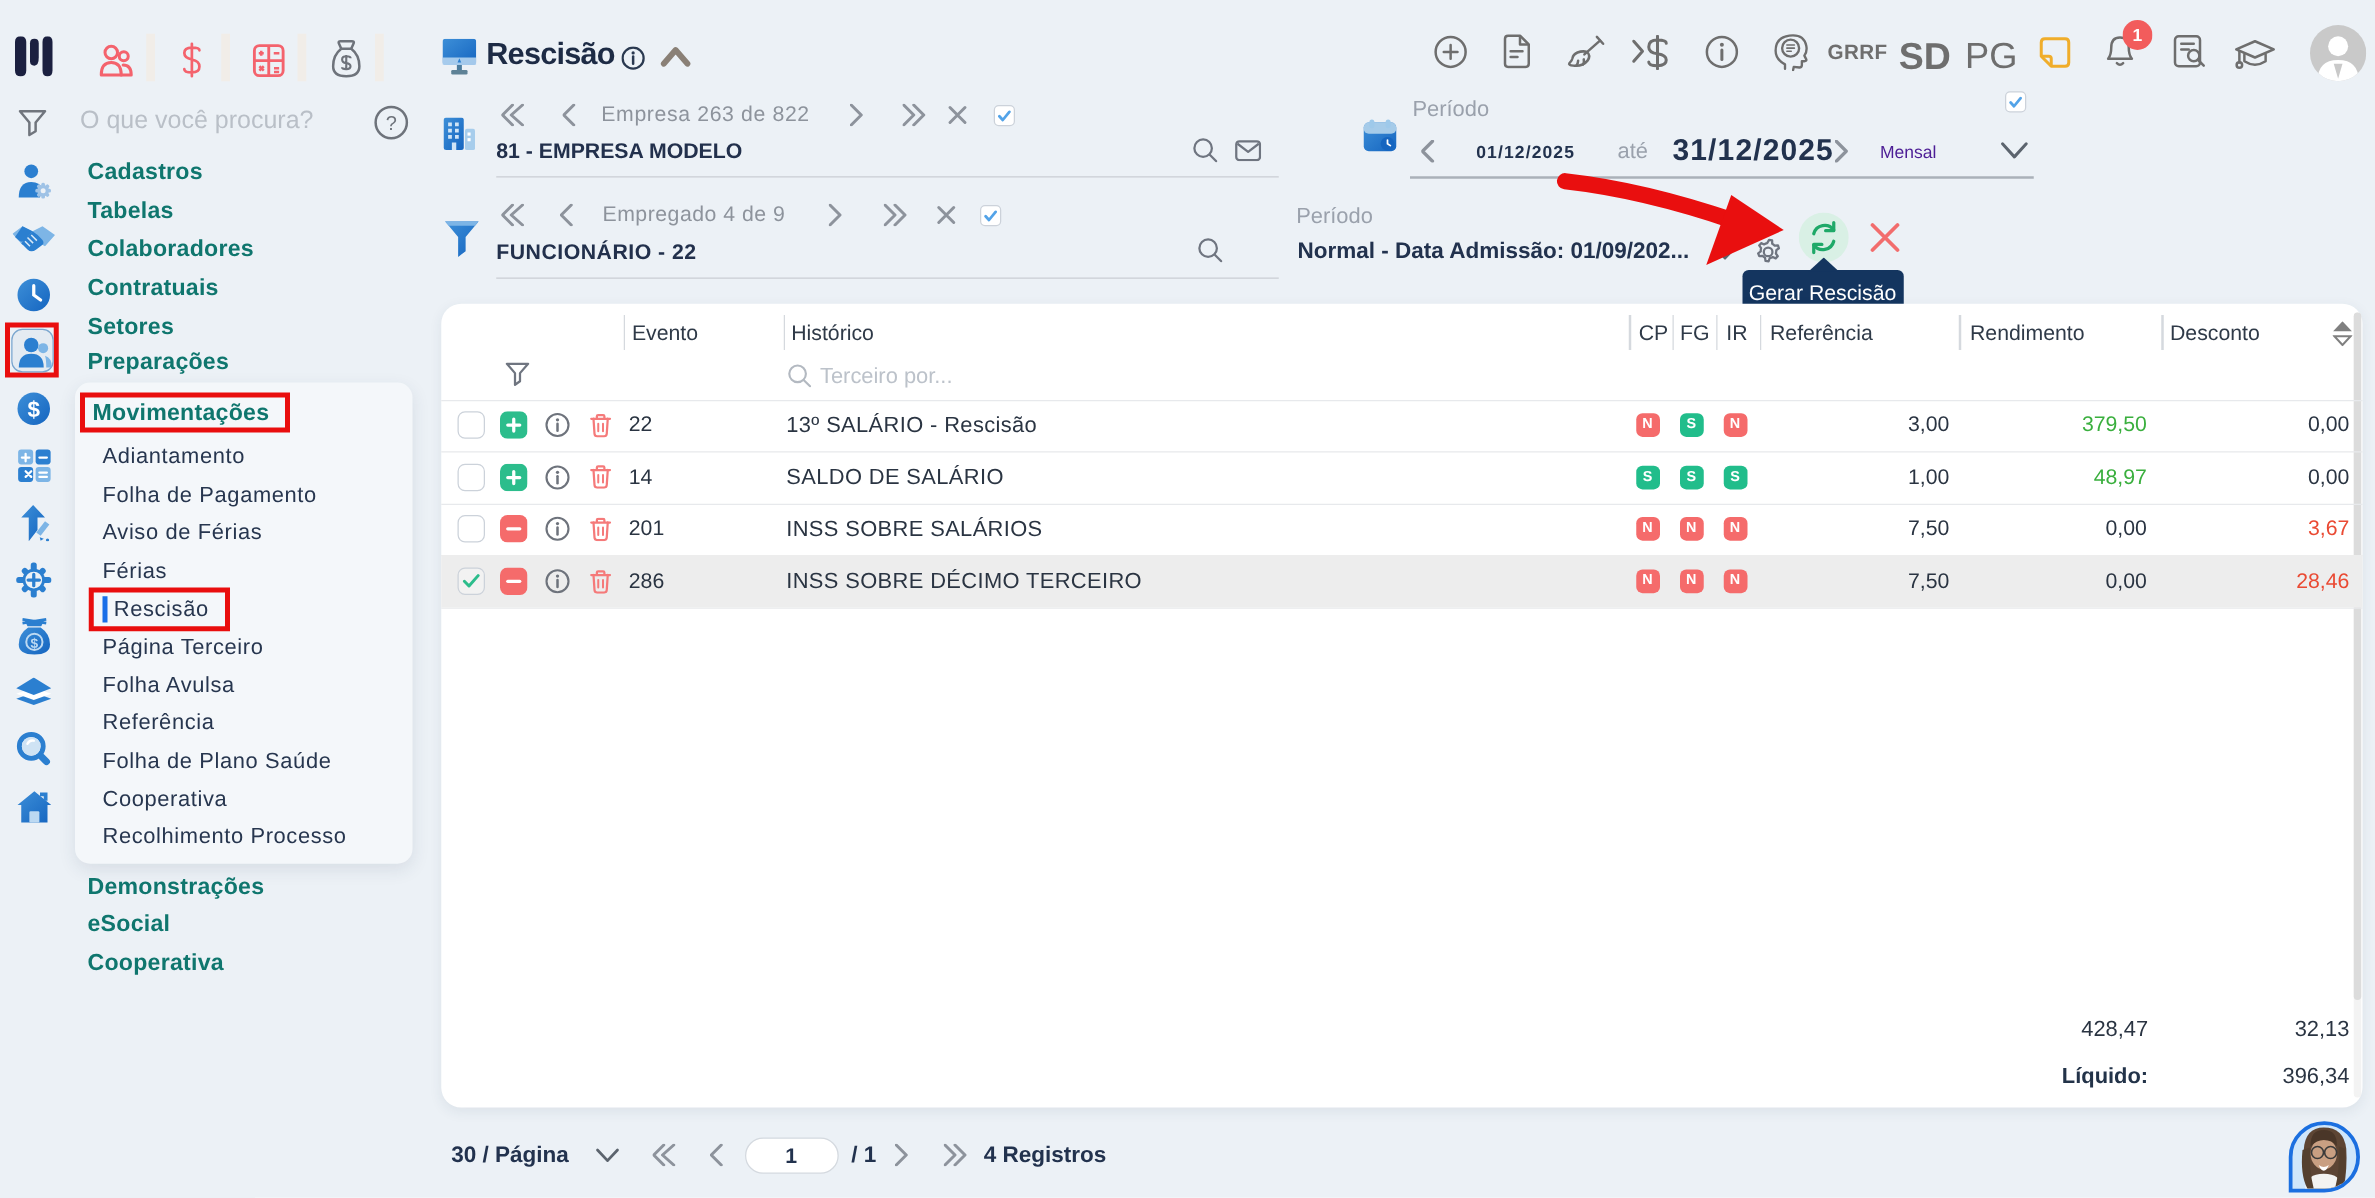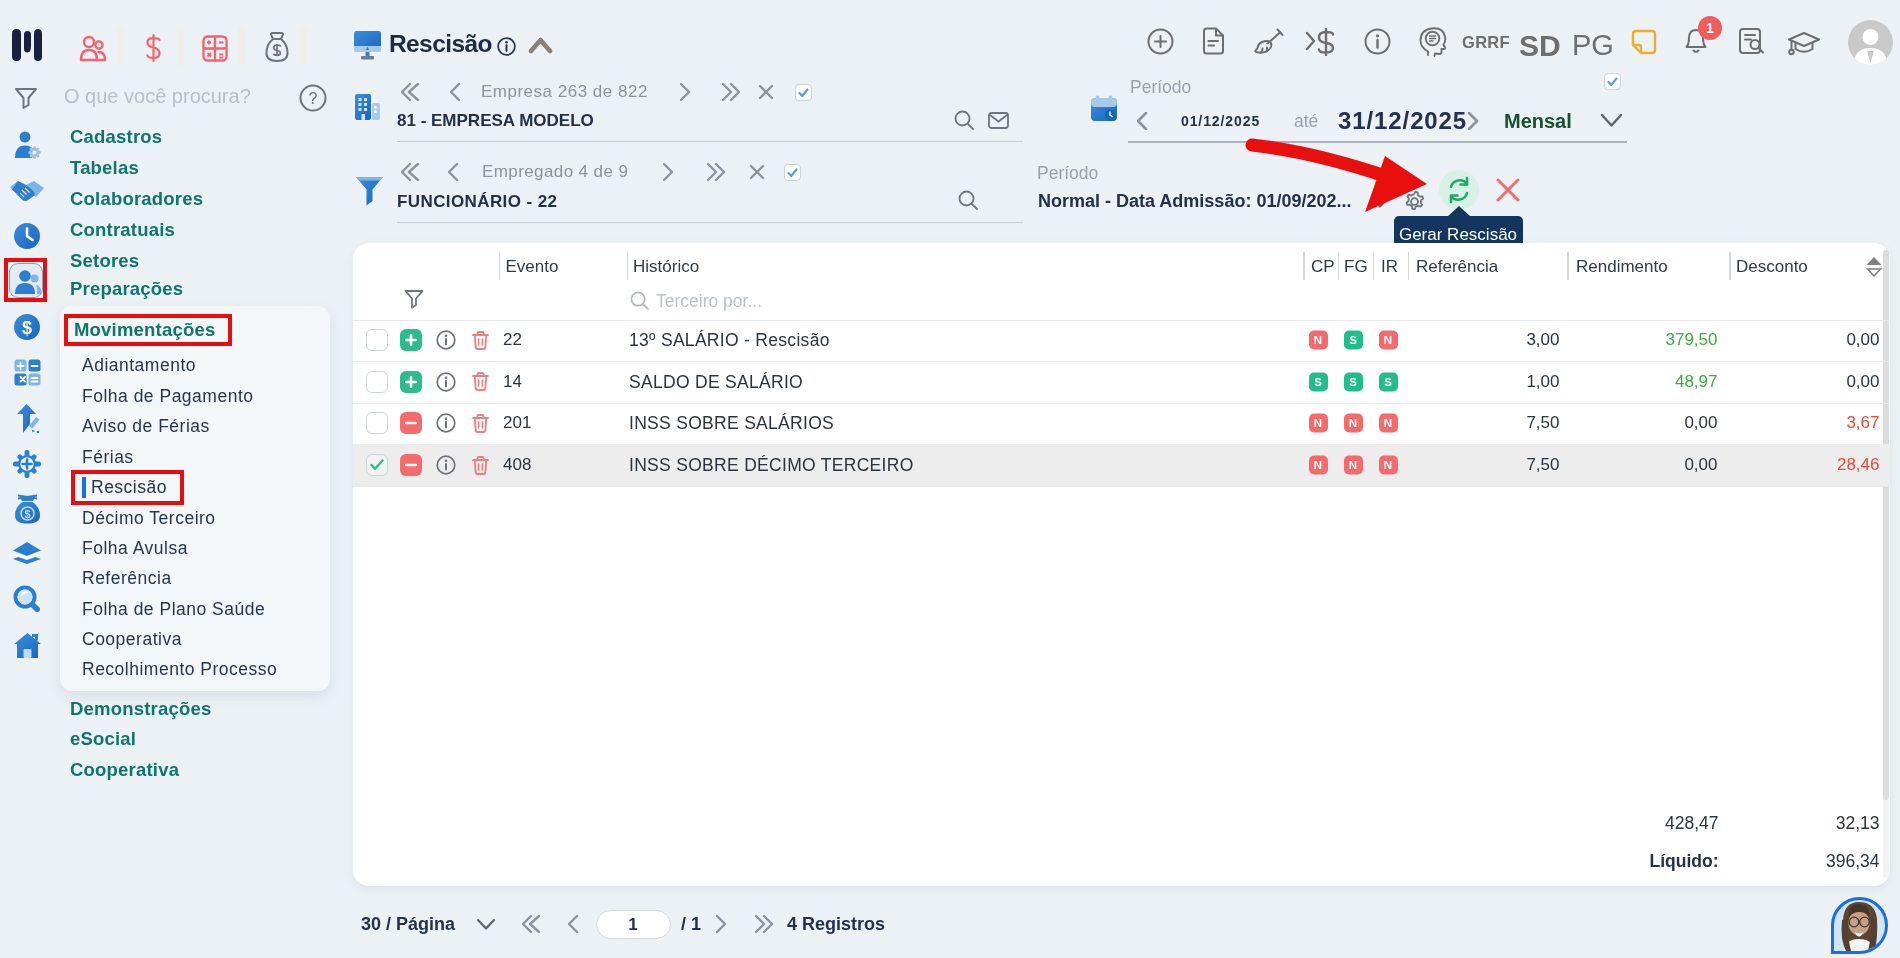"Mensal" div.abs { color: #14532d -> #4c1d95; font-size: 20px -> 14px; font-weight: bold -> normal }
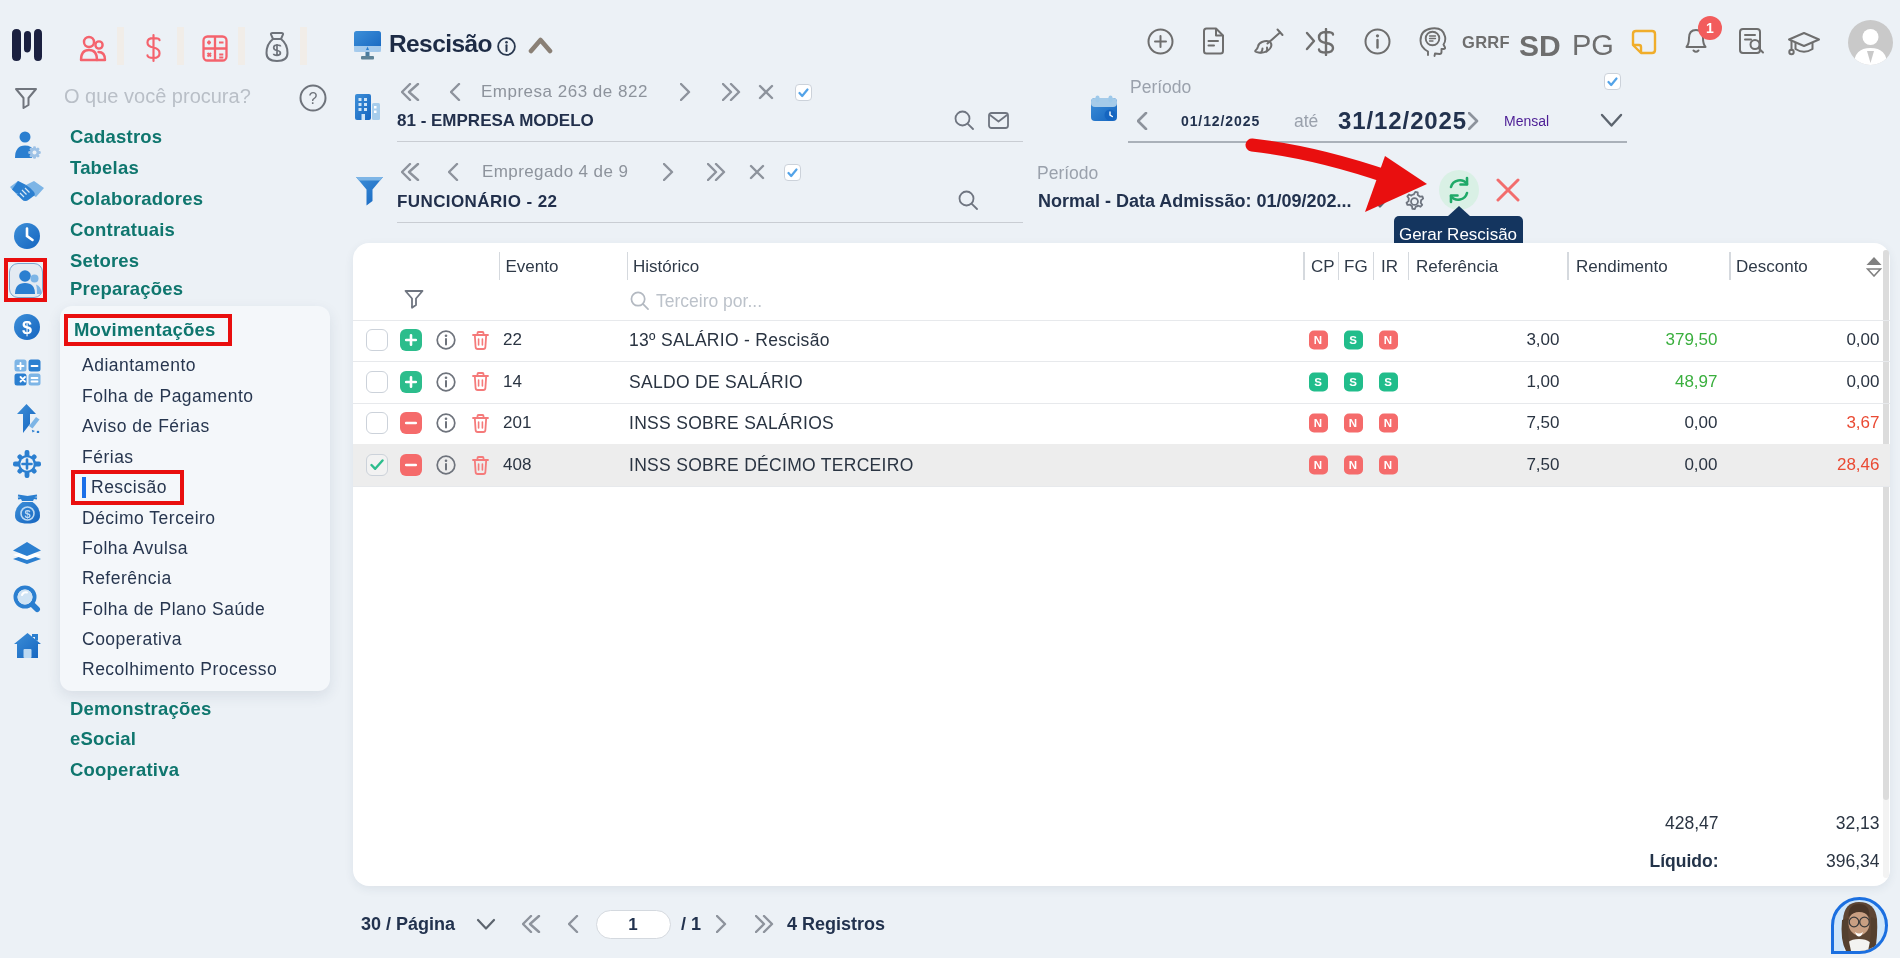"408" div.cell { text: 408 -> 286 }
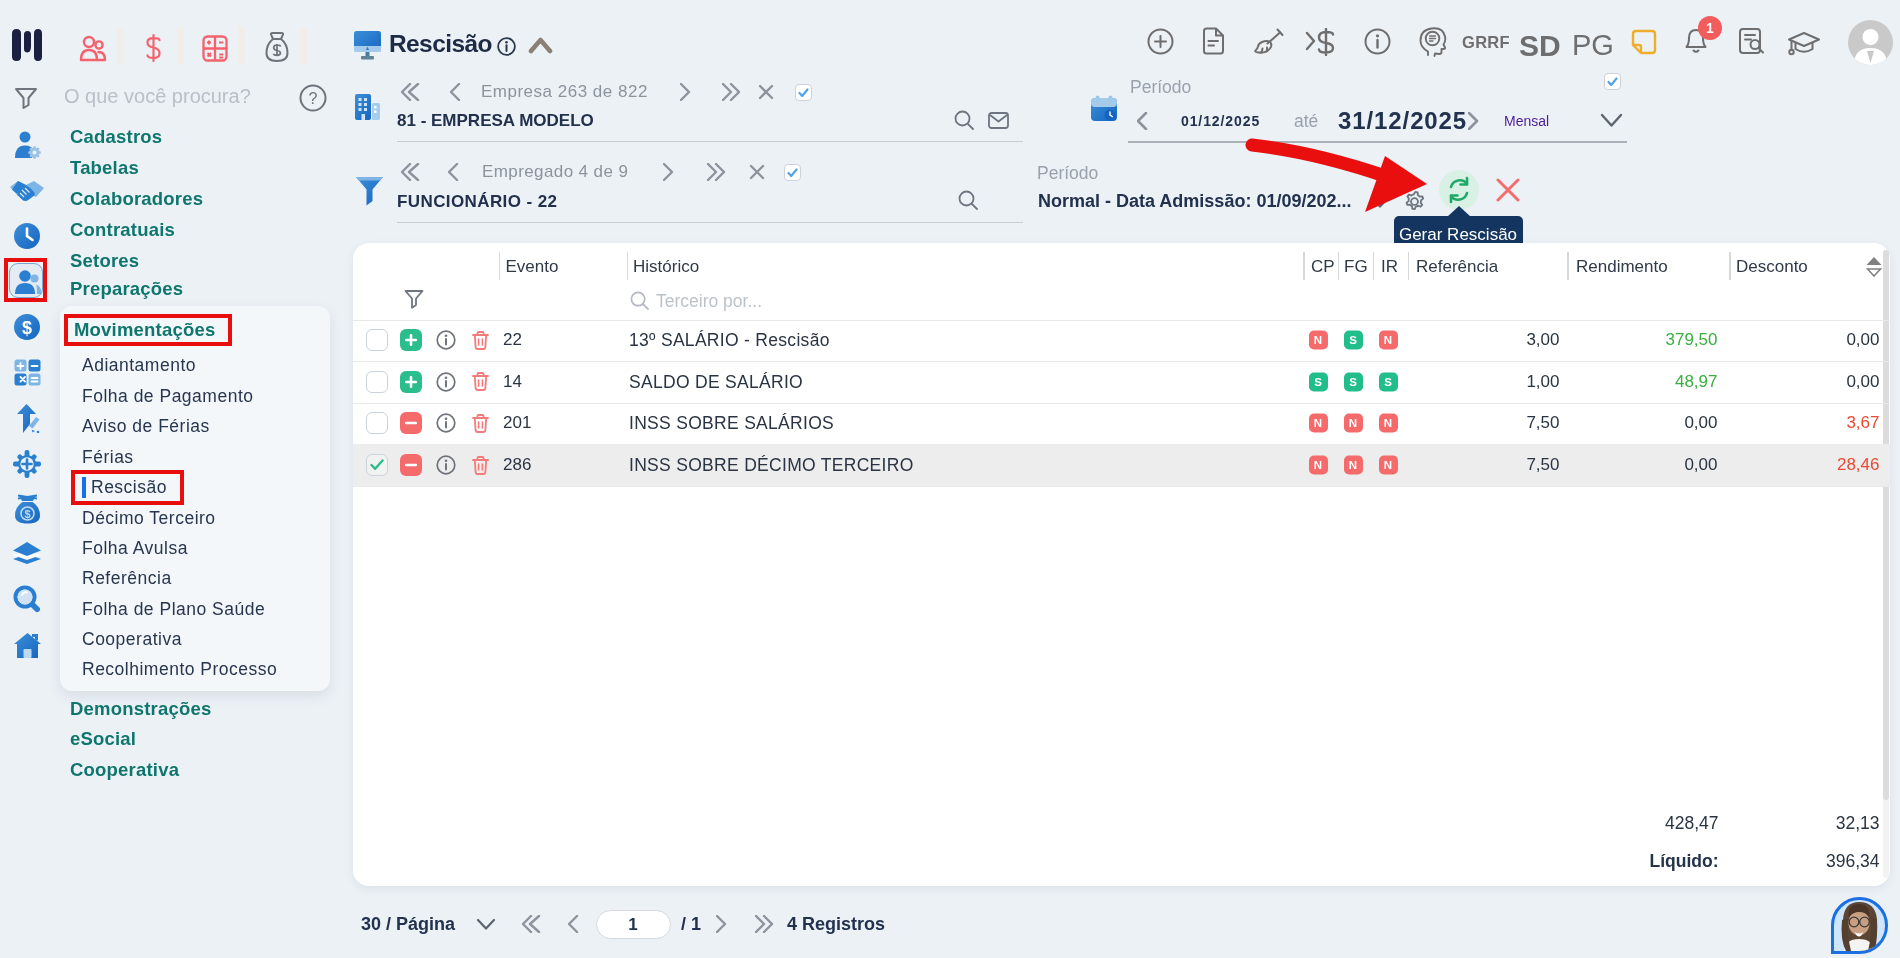"Décimo Terceiro" div.sub { text: Décimo -> Página }
